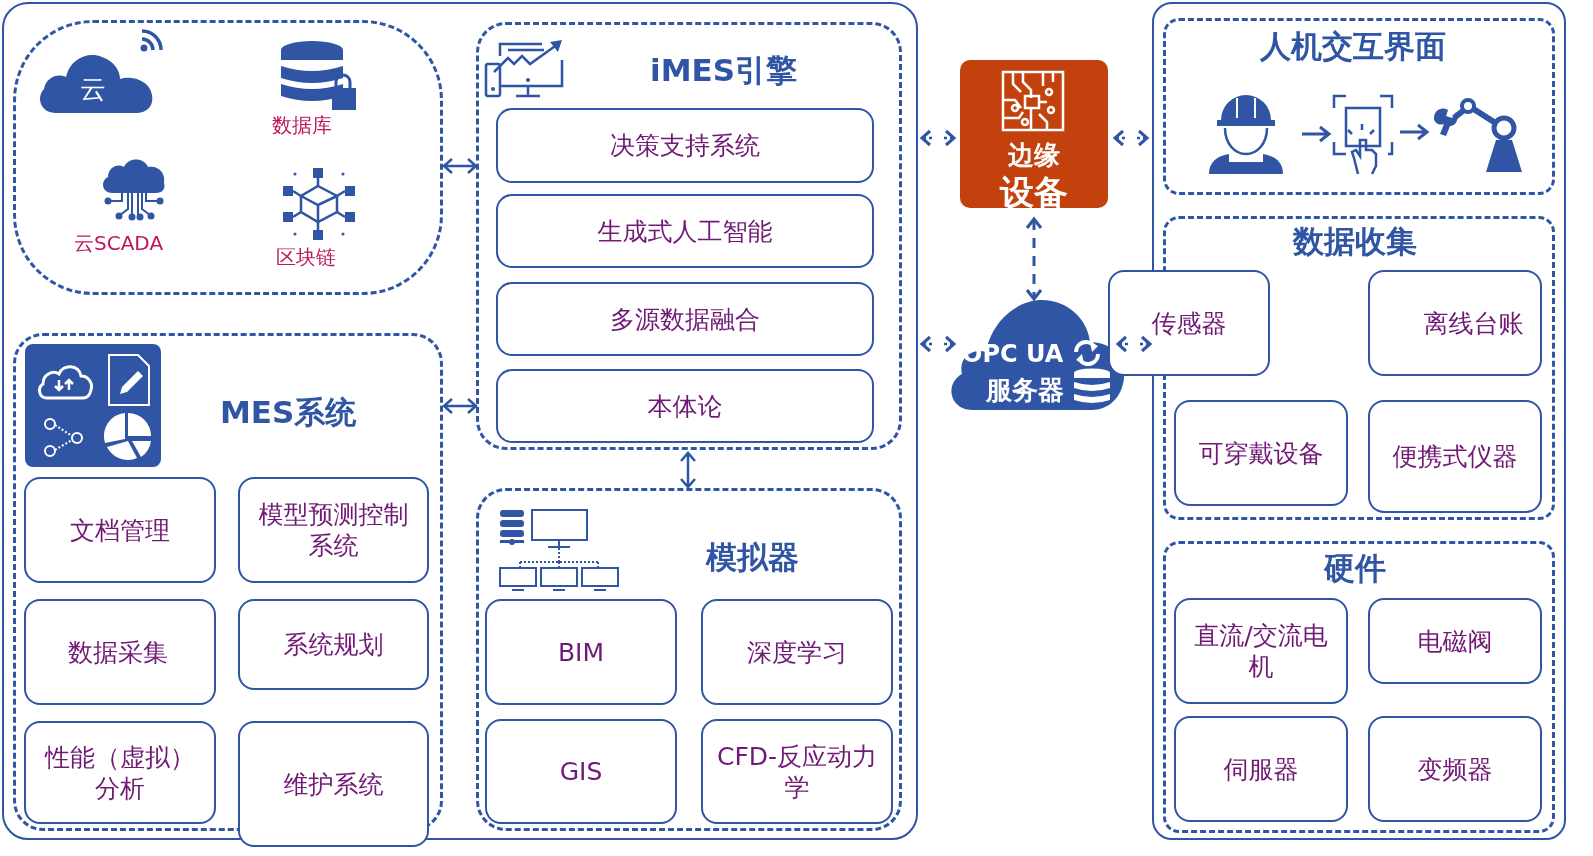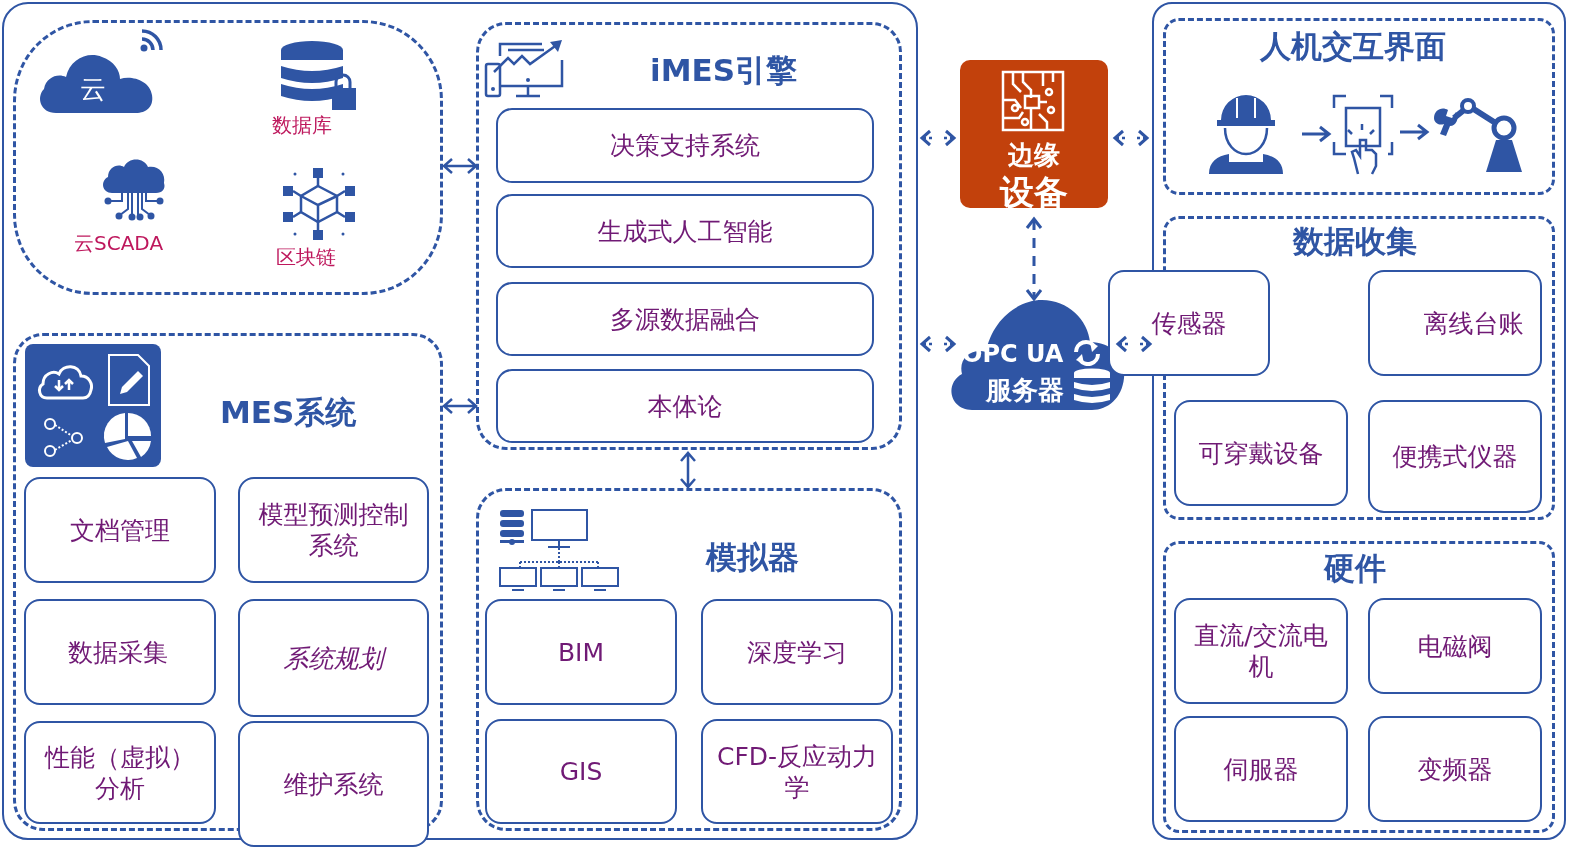"系统规划" div.box { font-style: italic -> none; height: 118px -> 91px }
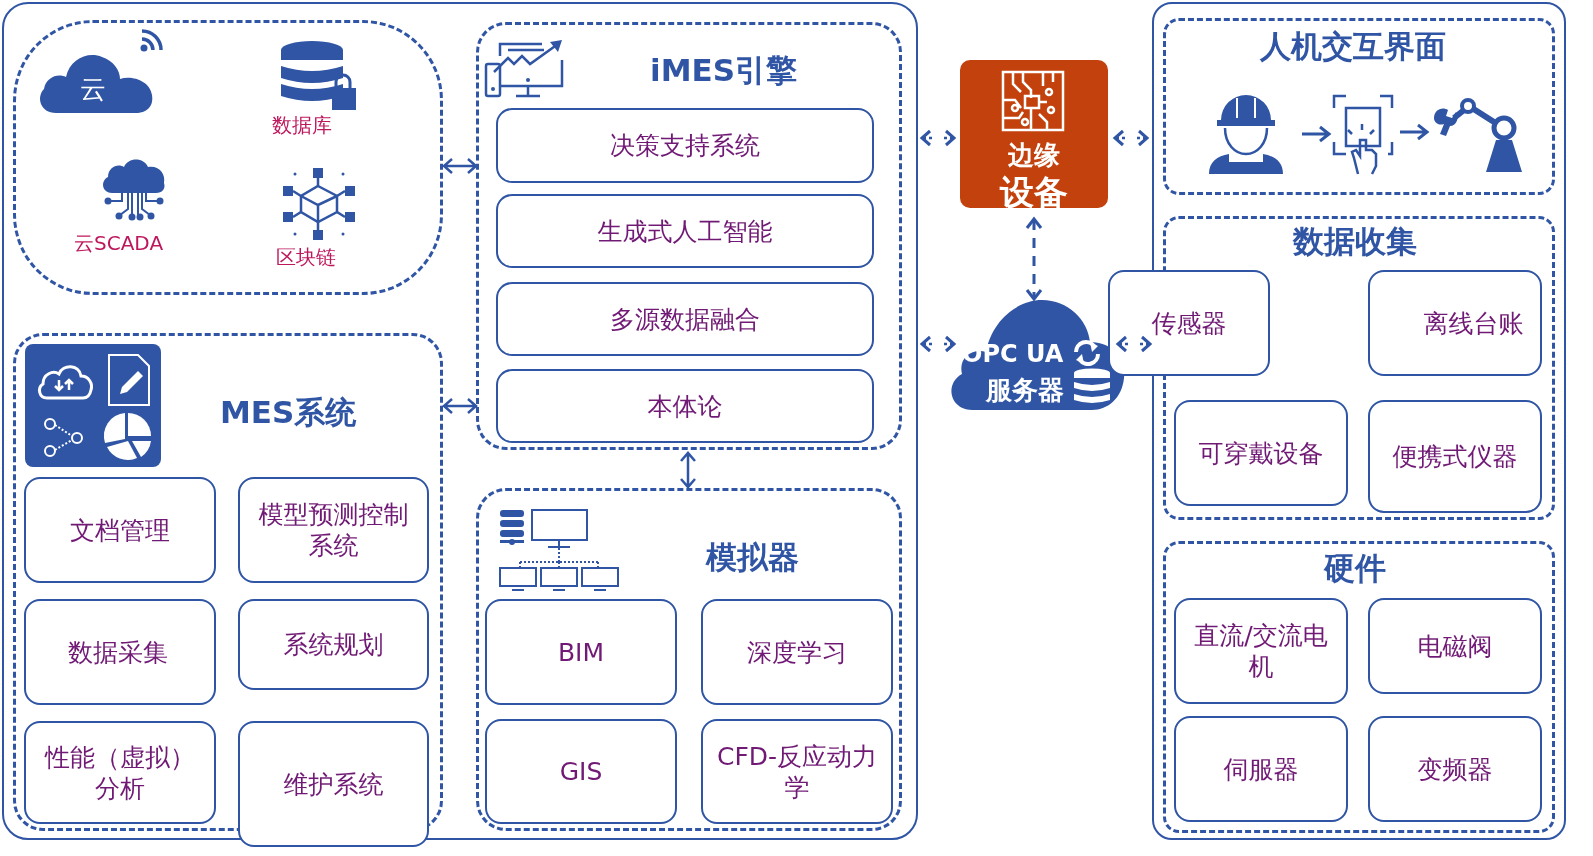"电磁阀" div.box { height: 96px -> 86px }
